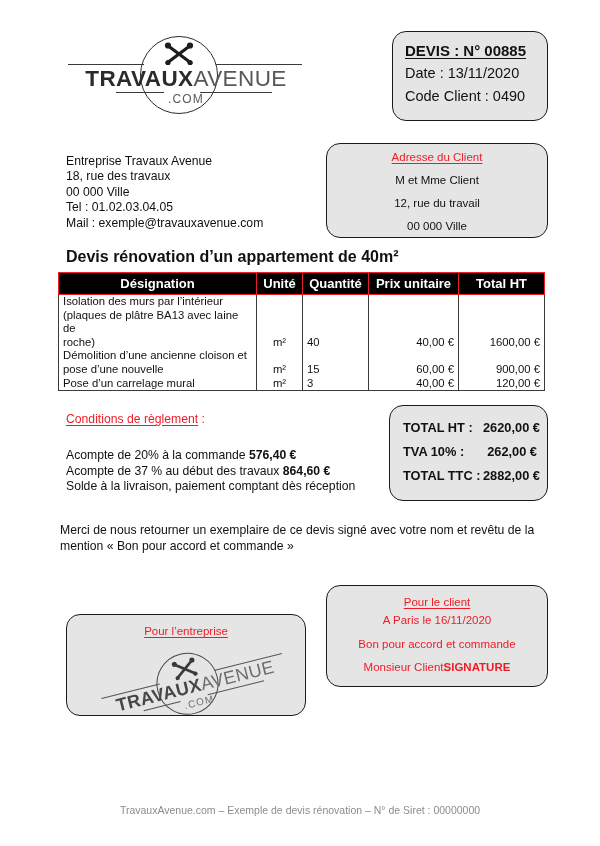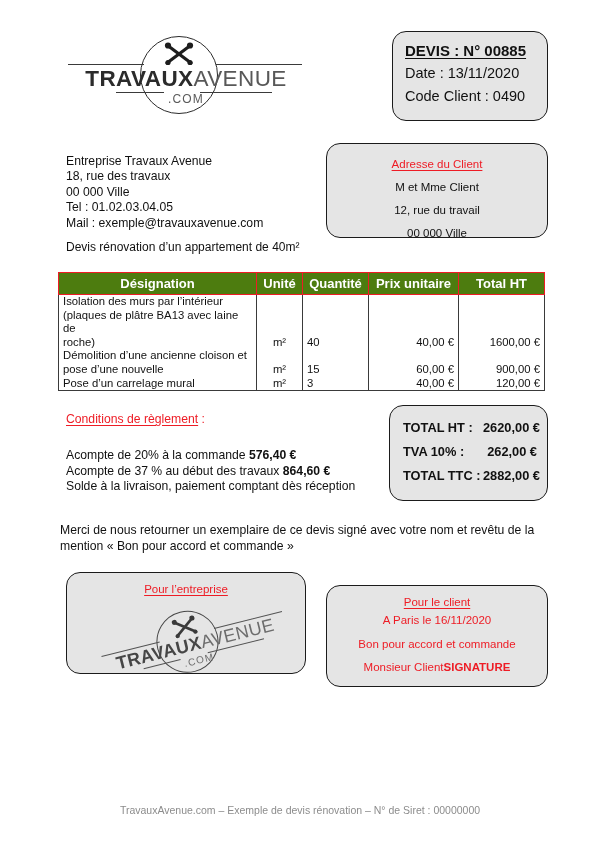"Adresse du Client" .client-box { padding-top: 8px -> 1px }
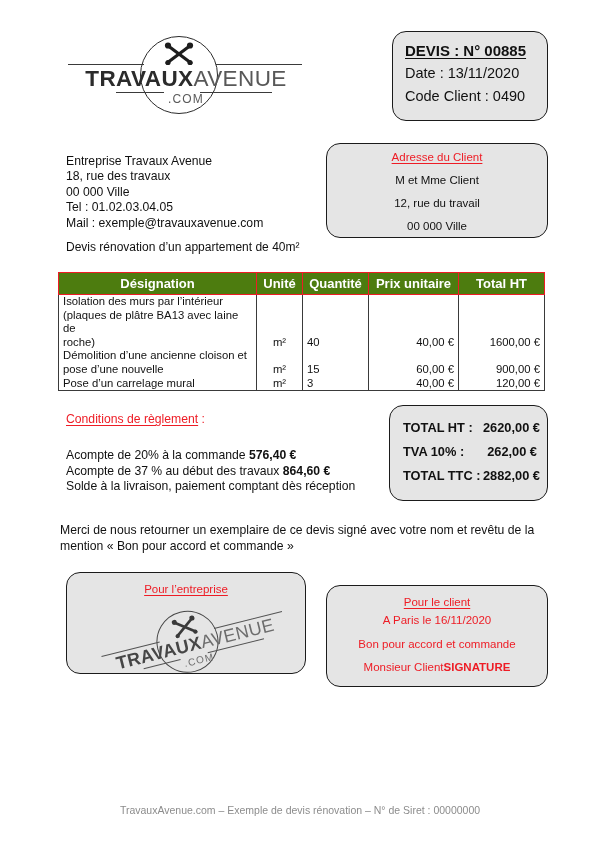"Devis rénovation d’un appartement de" .devis-subject { font-size: 12px -> 16px; font-weight: normal -> bold; top: 240px -> 248px }
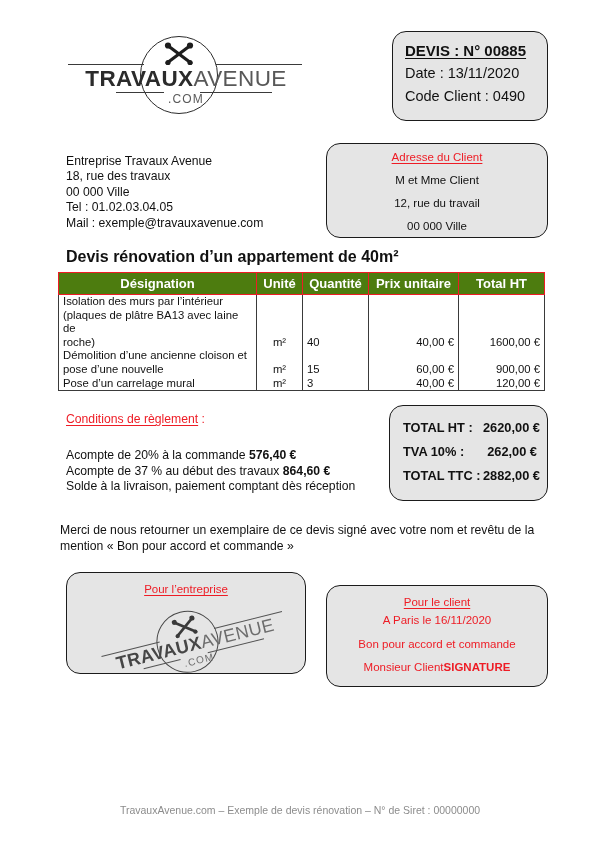"Désignation" table.devis-table th { background: #4d7c0f -> #000000 }
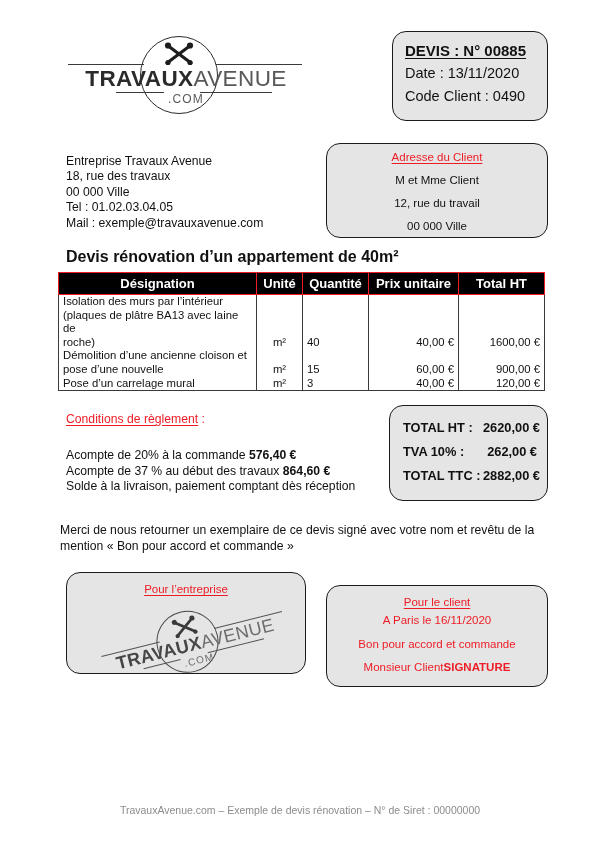"Pour l’entreprise" .sig-ent { top: 572px -> 614px }
